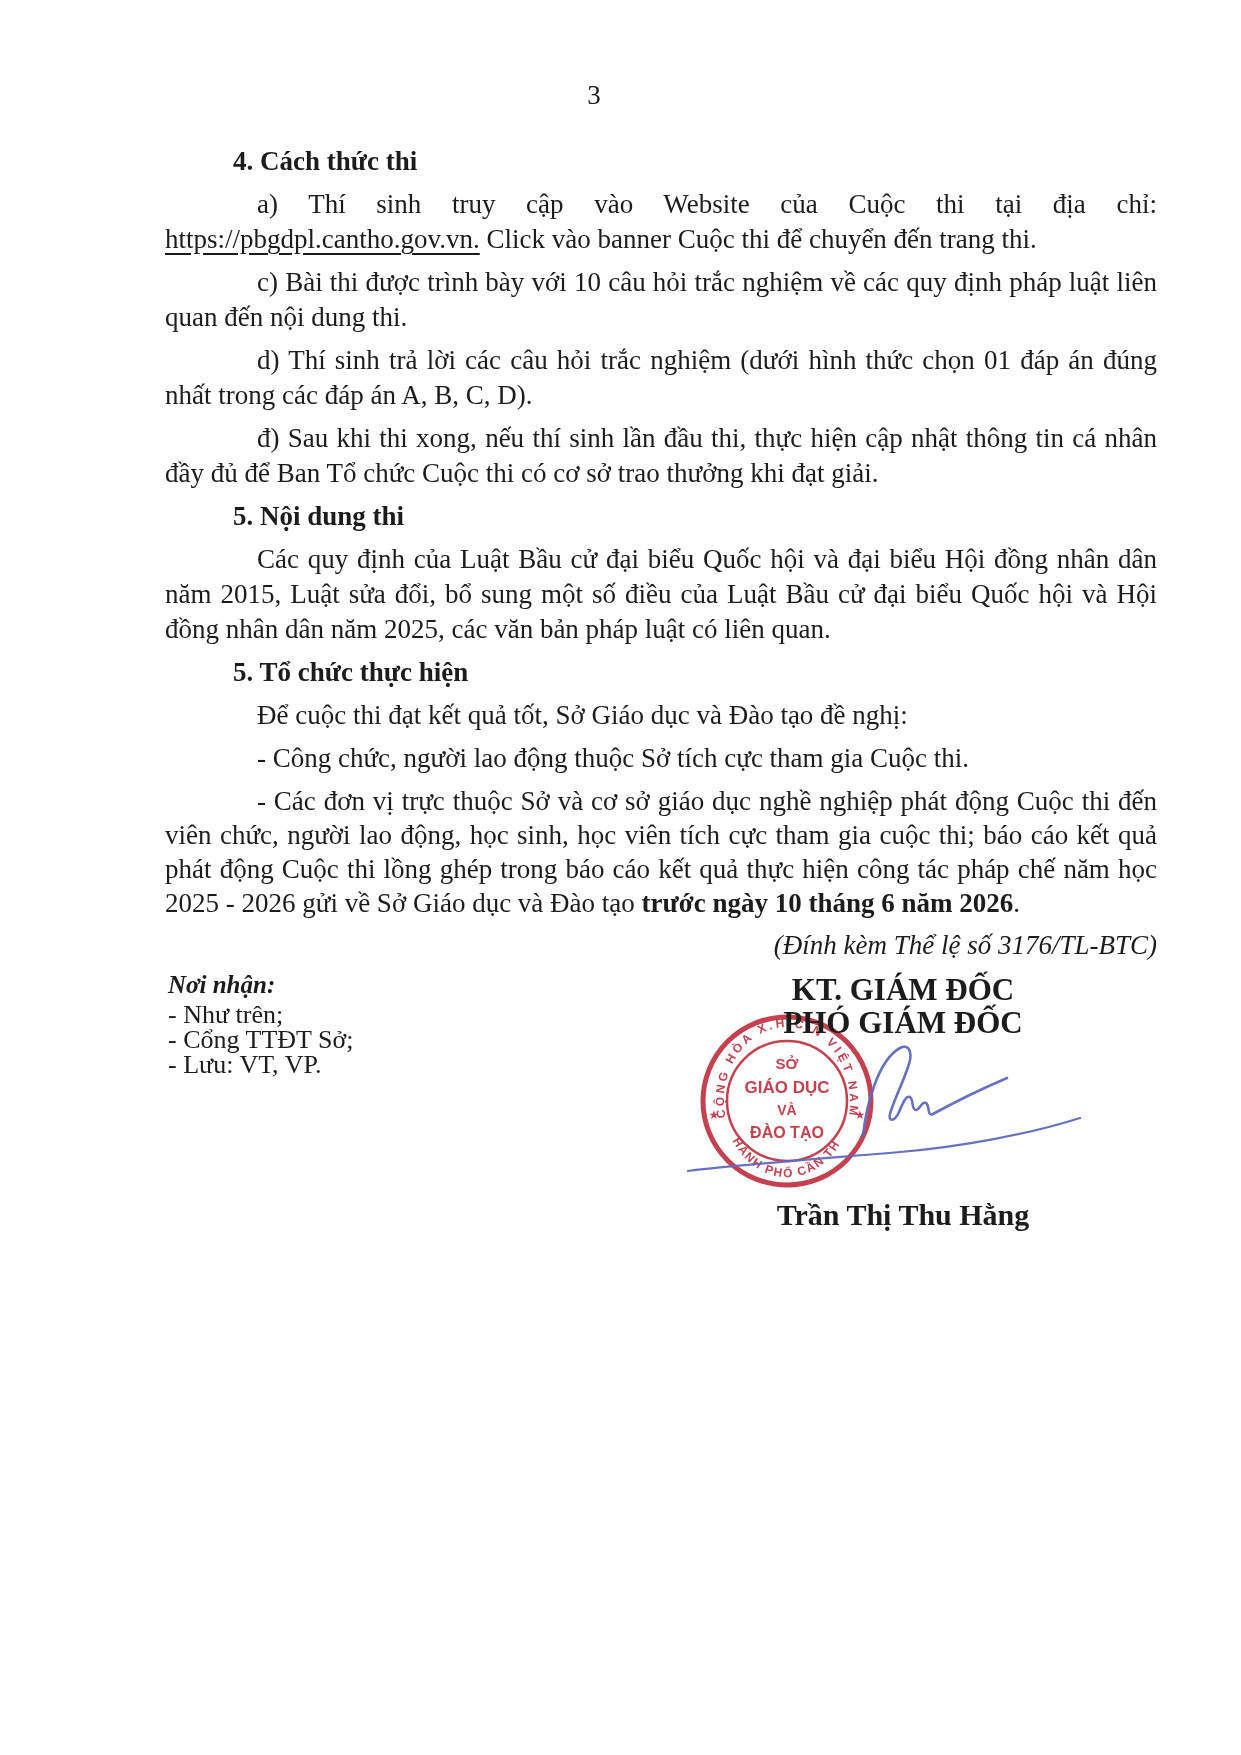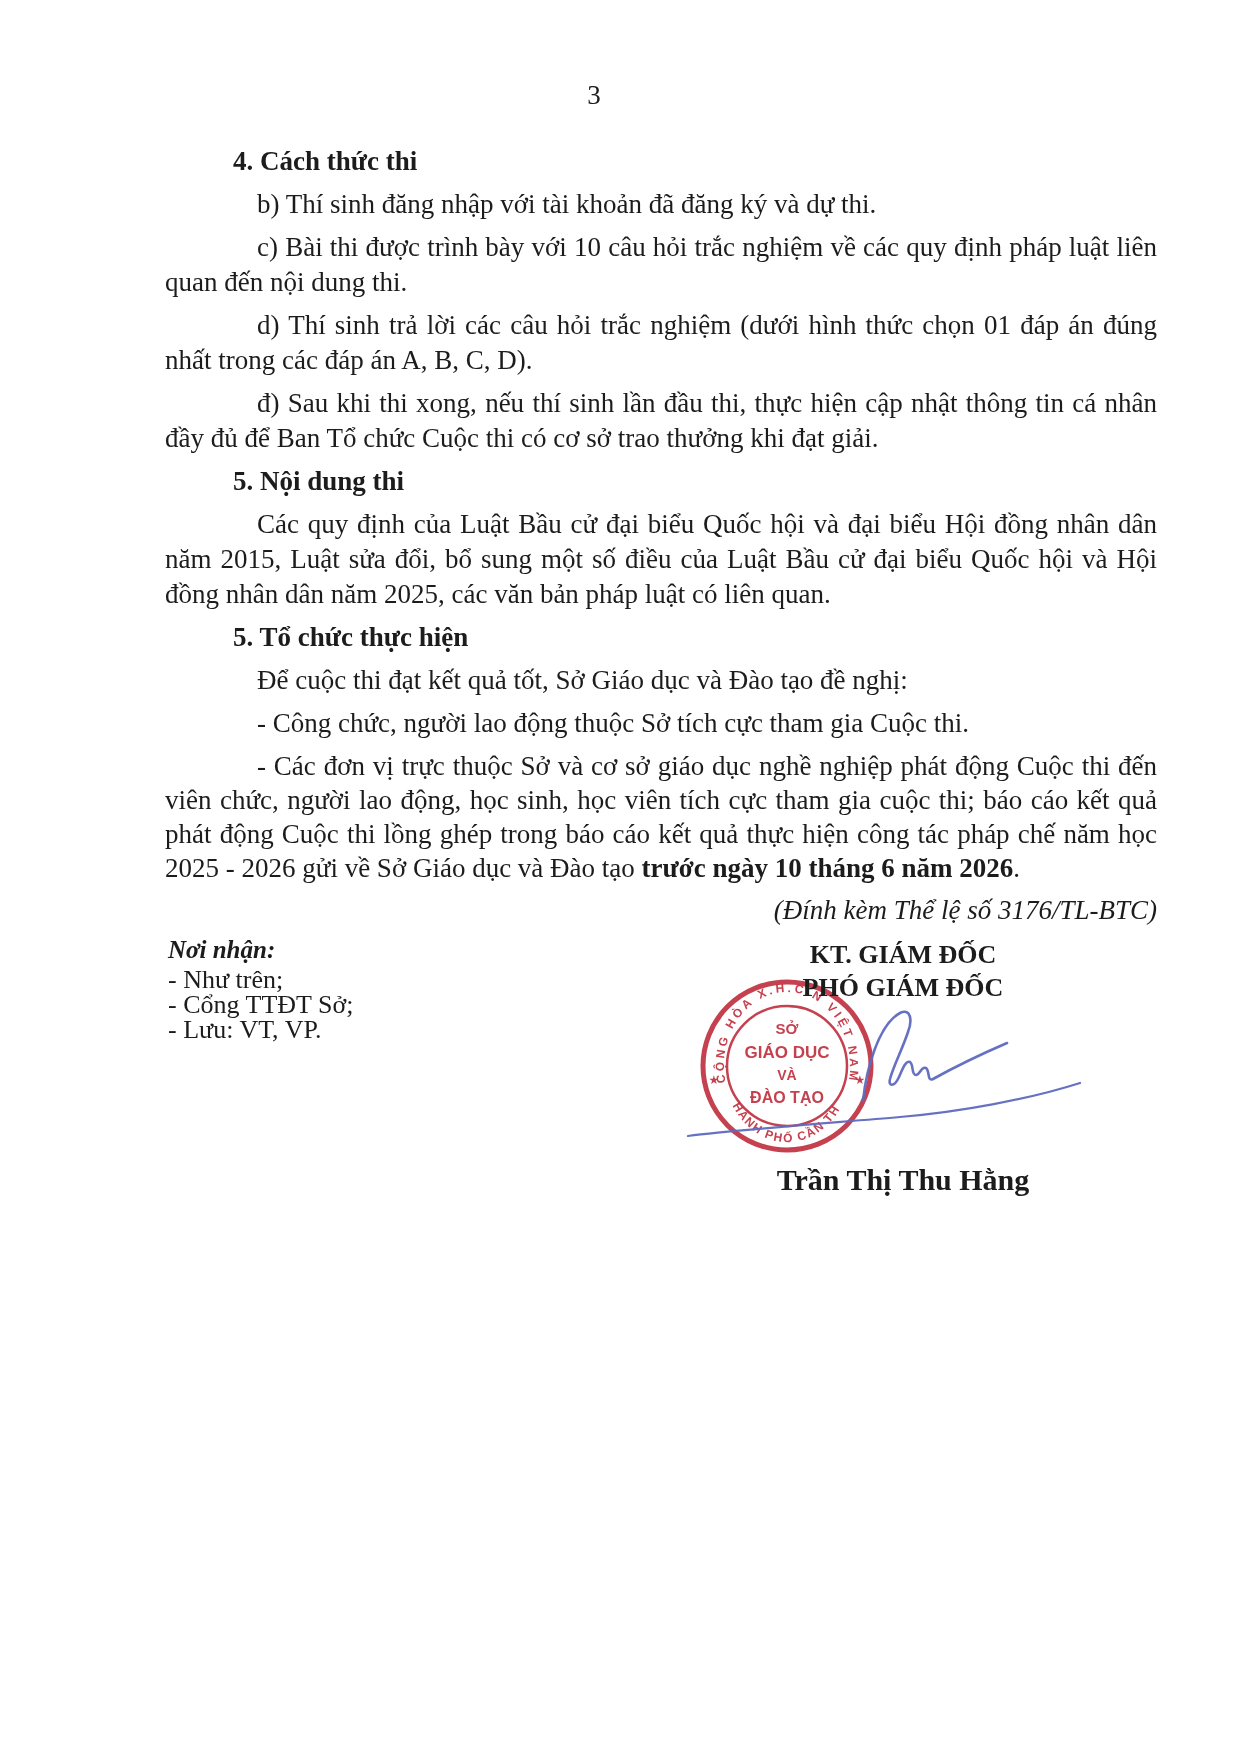"a) Thí sinh truy cập" p.para { html: none -> <p><span>a) Thí sinh truy cập vào Website của Cuộc thi tại địa chỉ: </span><span>https://pbgdpl.cantho.gov.vn.</span><span> Click vào banner Cuộc thi để chuyển đến trang thi.</span></p> }
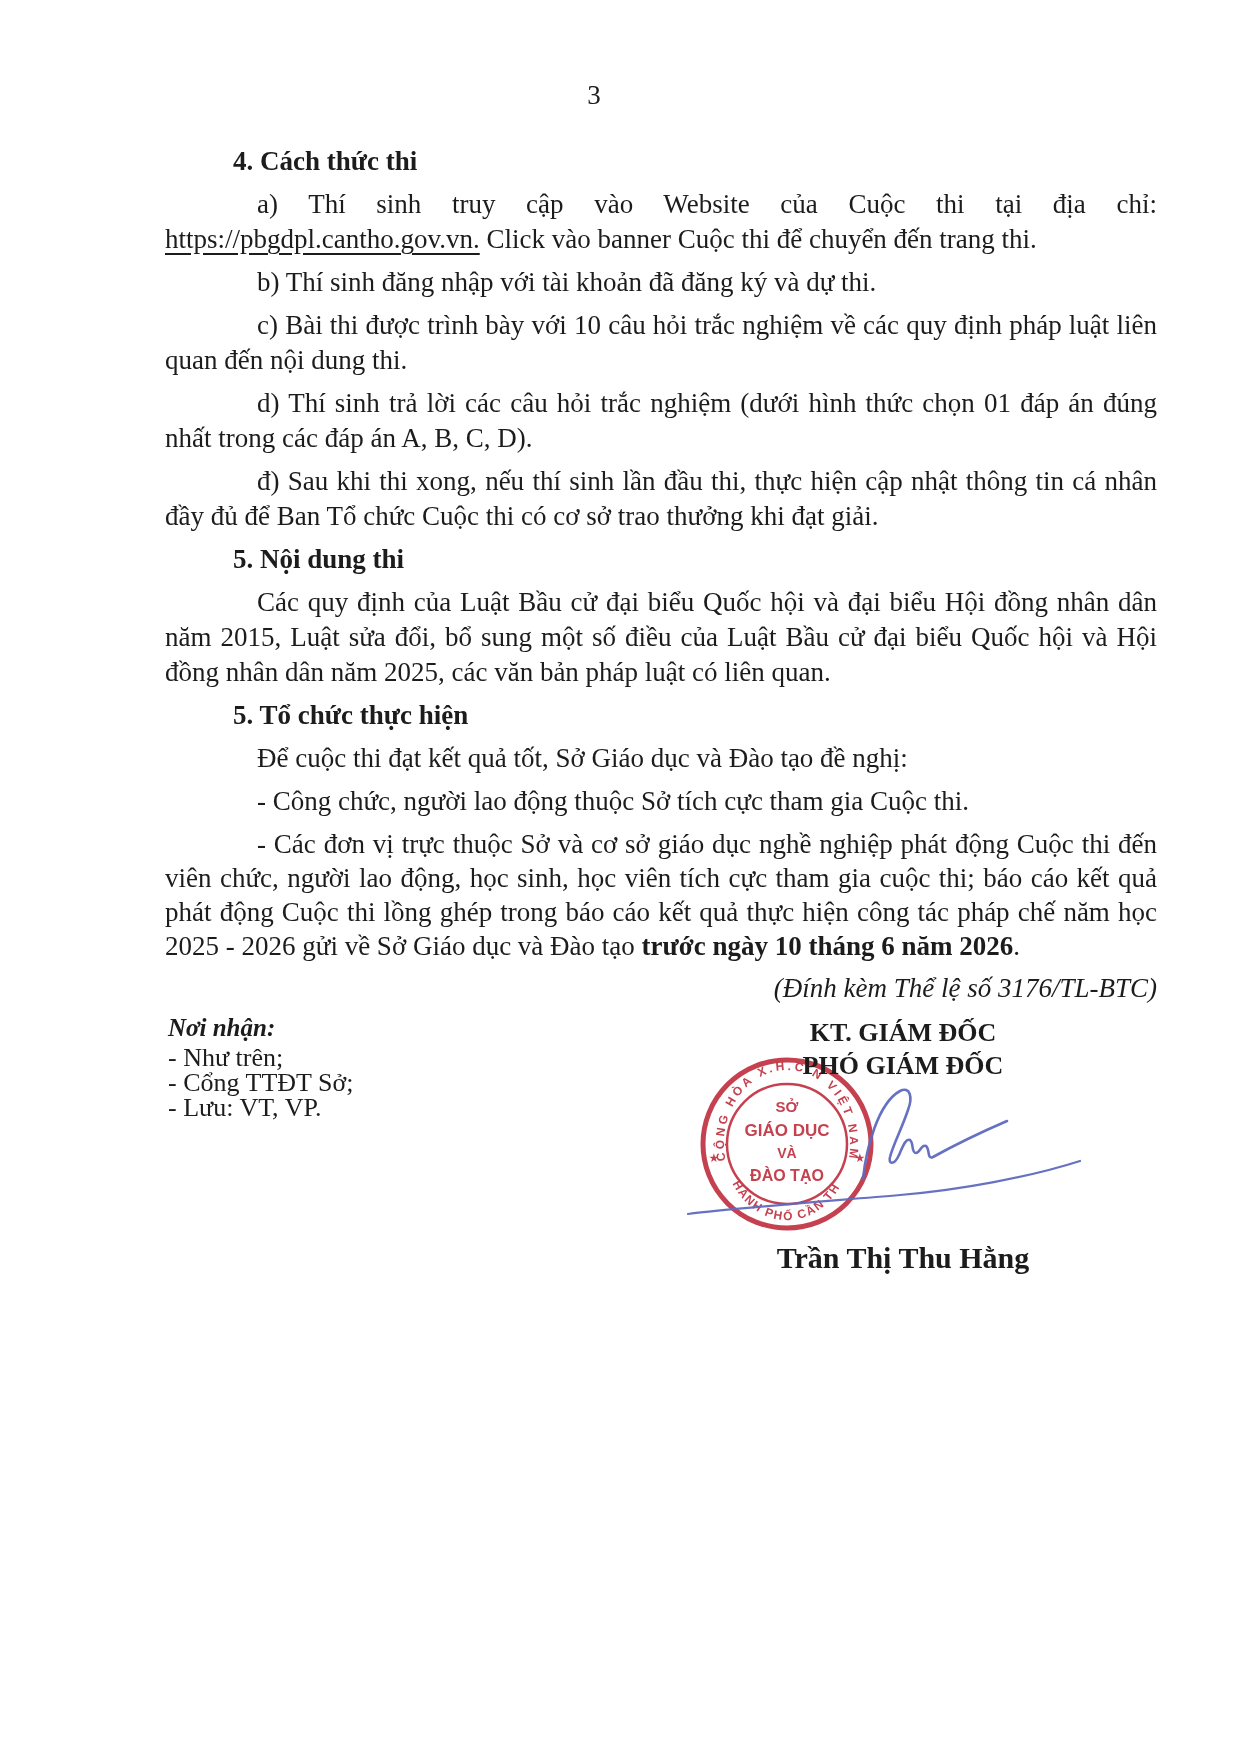"b) Thí sinh đăng nhập" p.para { html: <p>b) Thí sinh đăng nhập với tài khoản đã đăng ký và dự thi.</p> -> none }
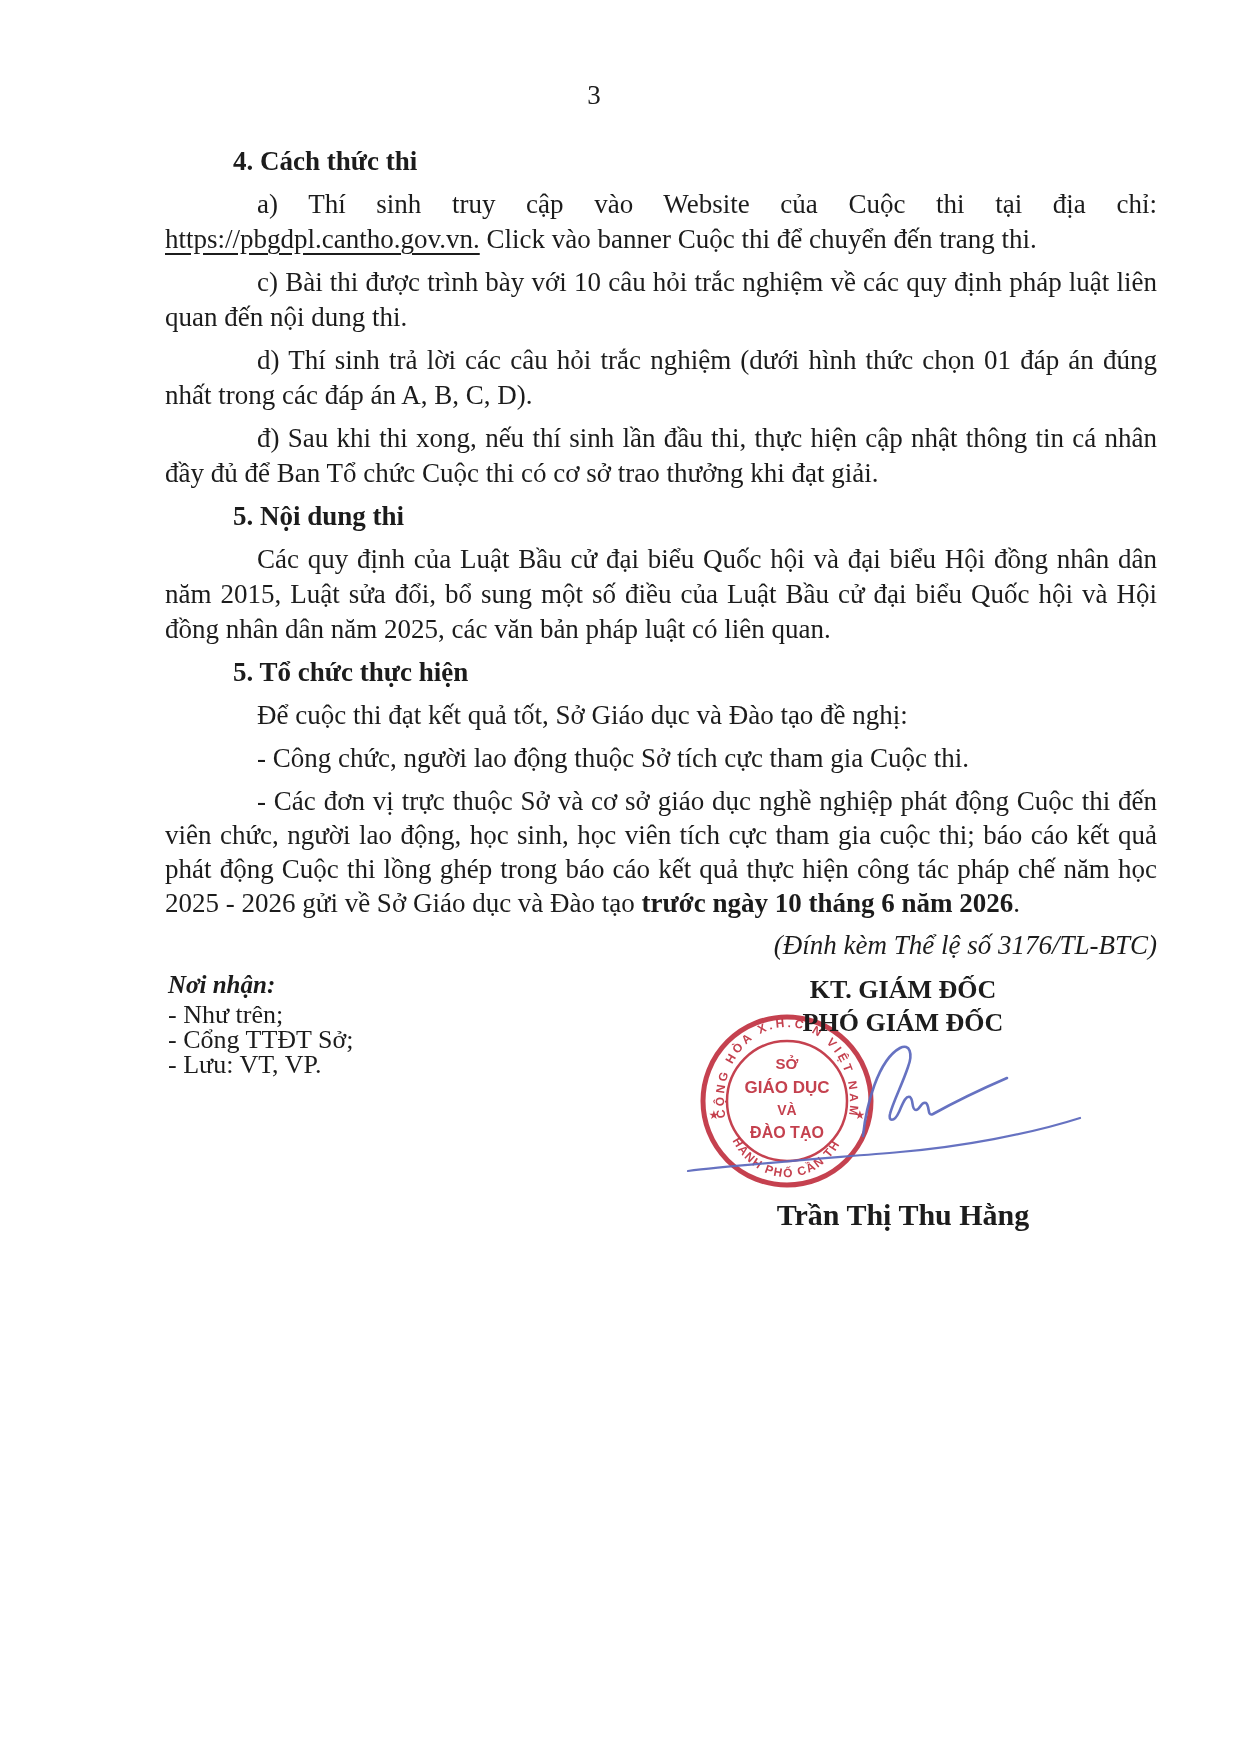"KT. GIÁM ĐỐC" .sign-title { font-size: 26px -> 31px }
